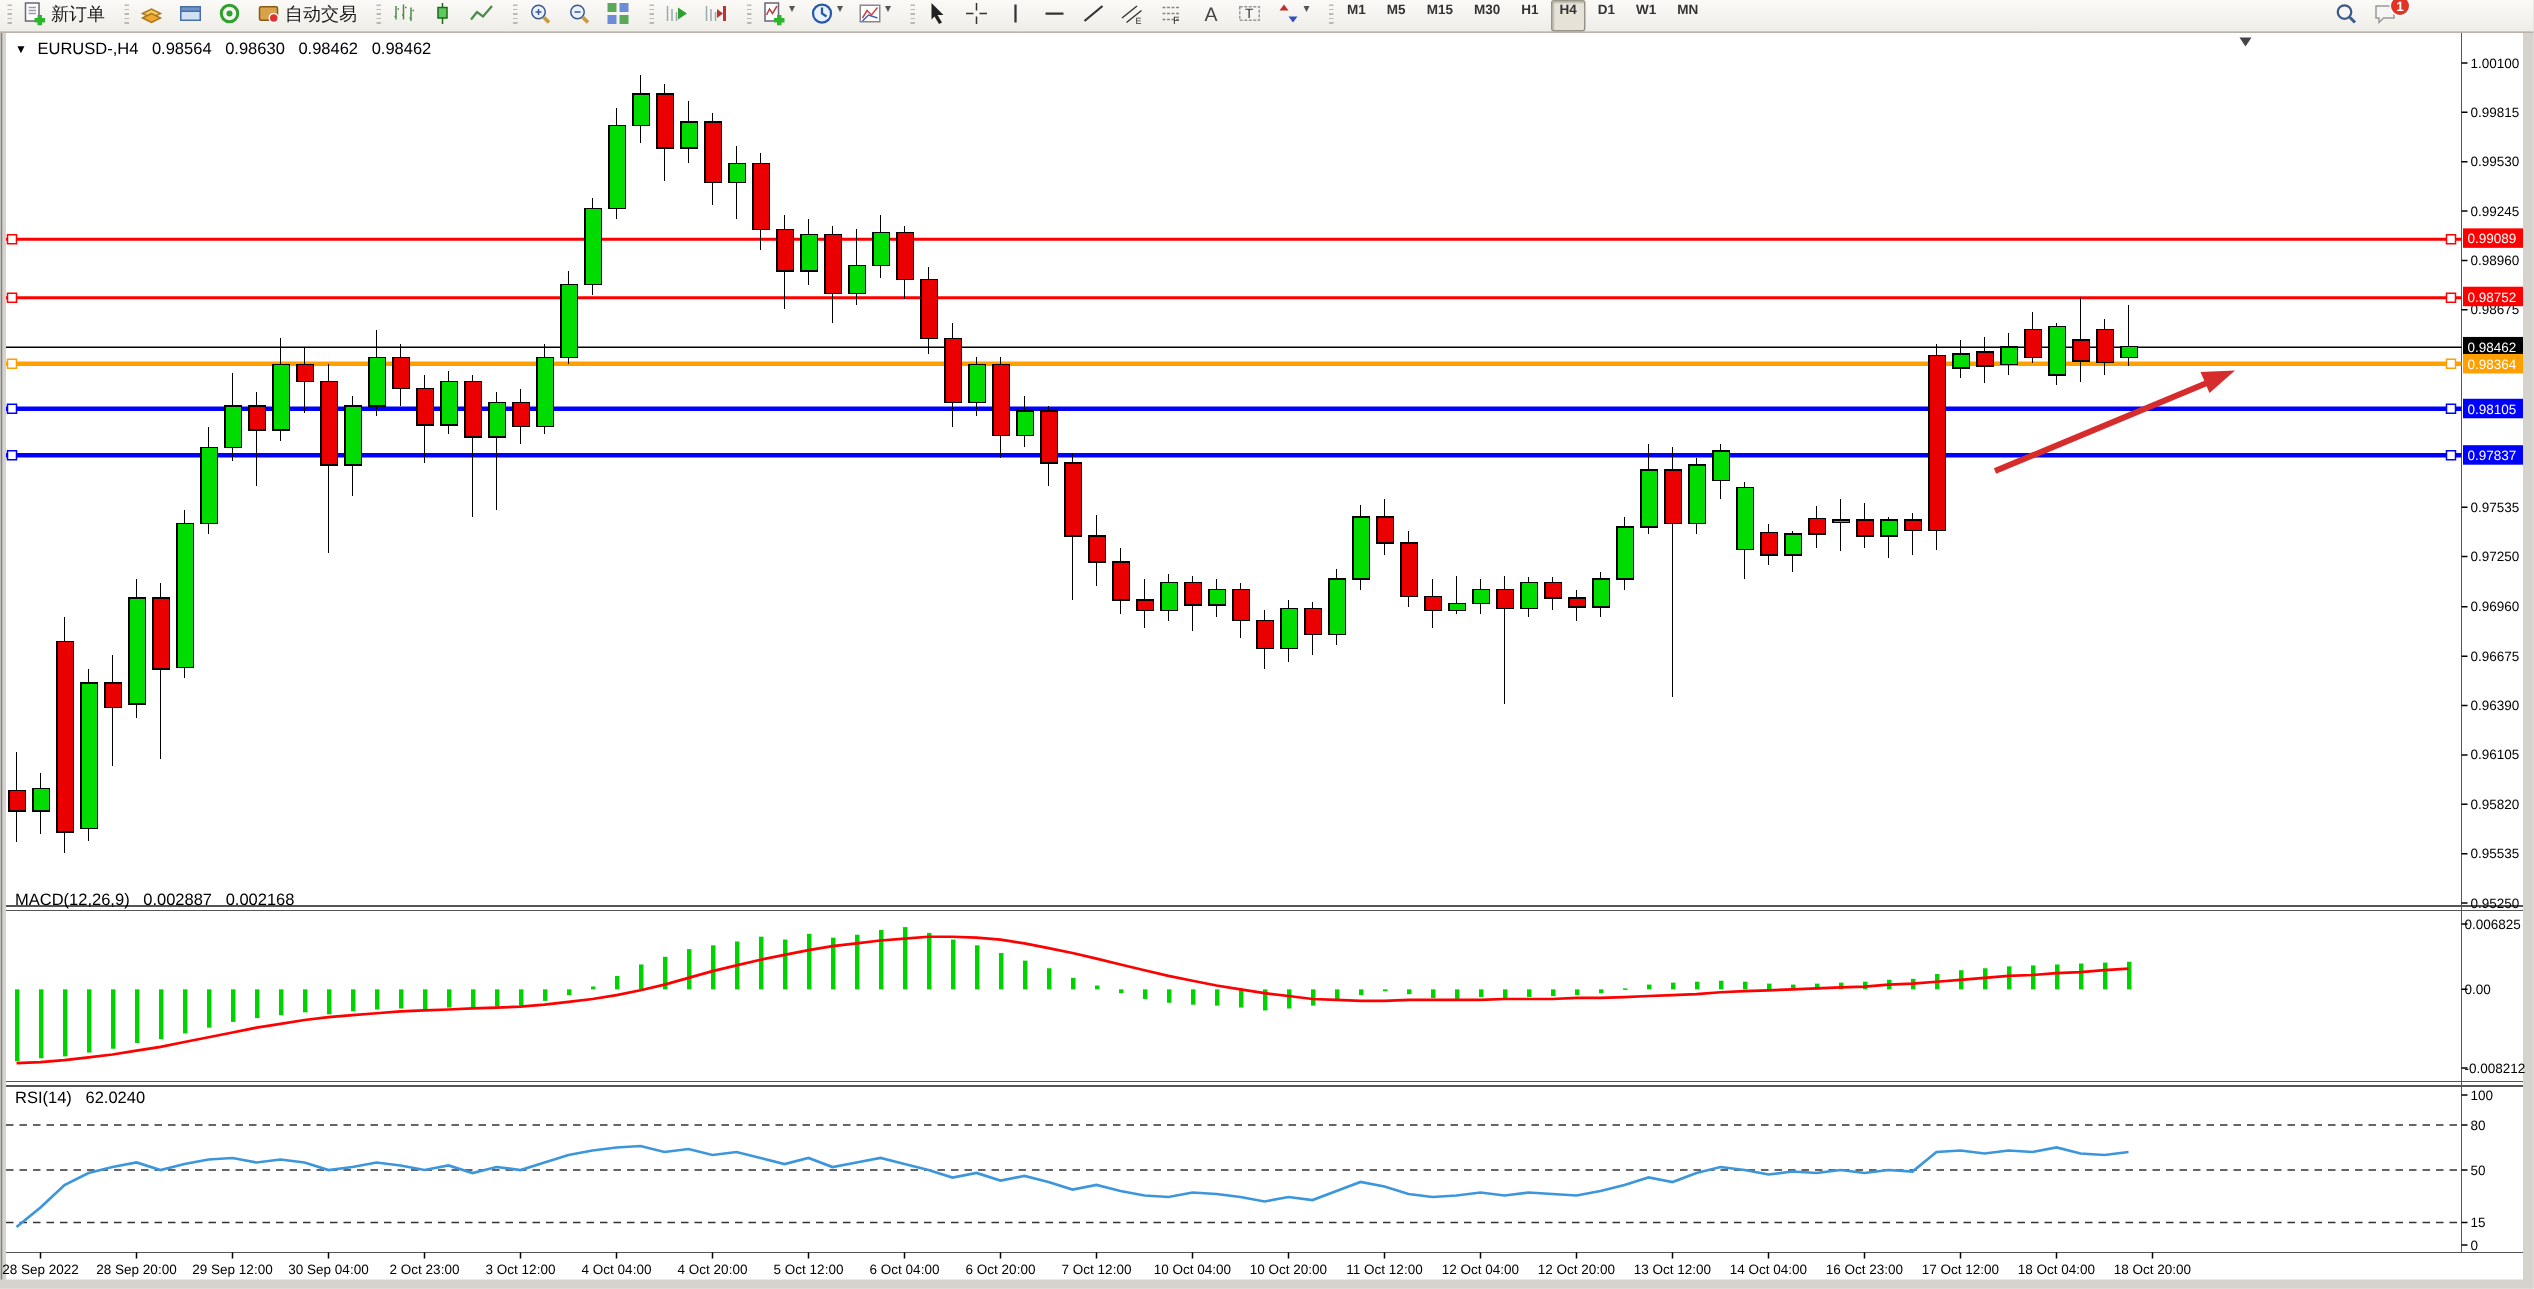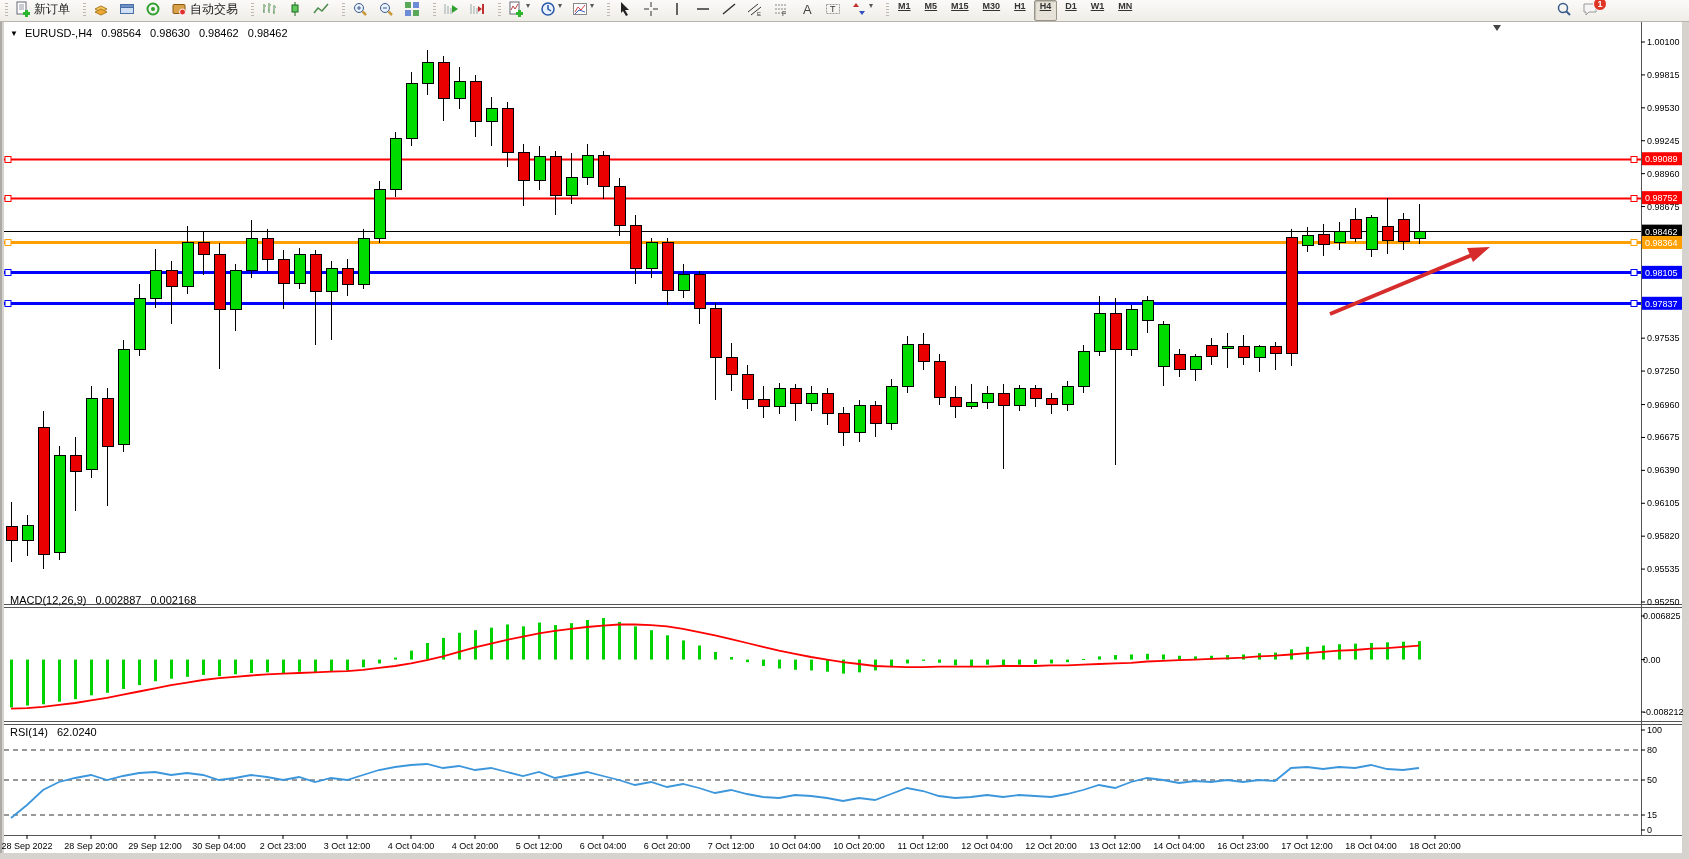"M1" .tb-btn.tf { text-decoration: underline -> none }
